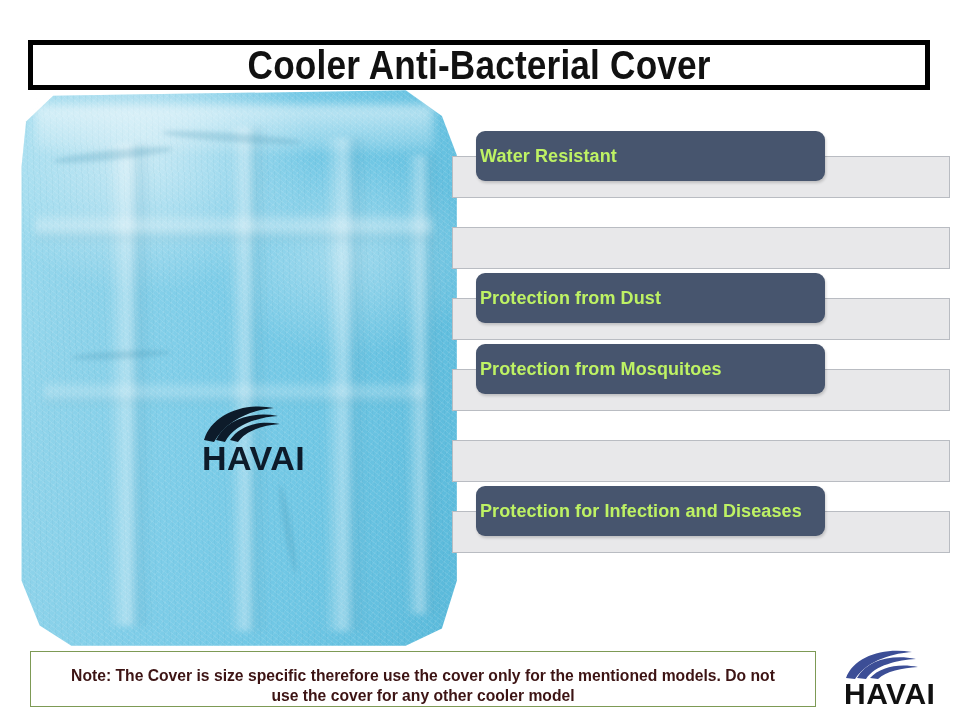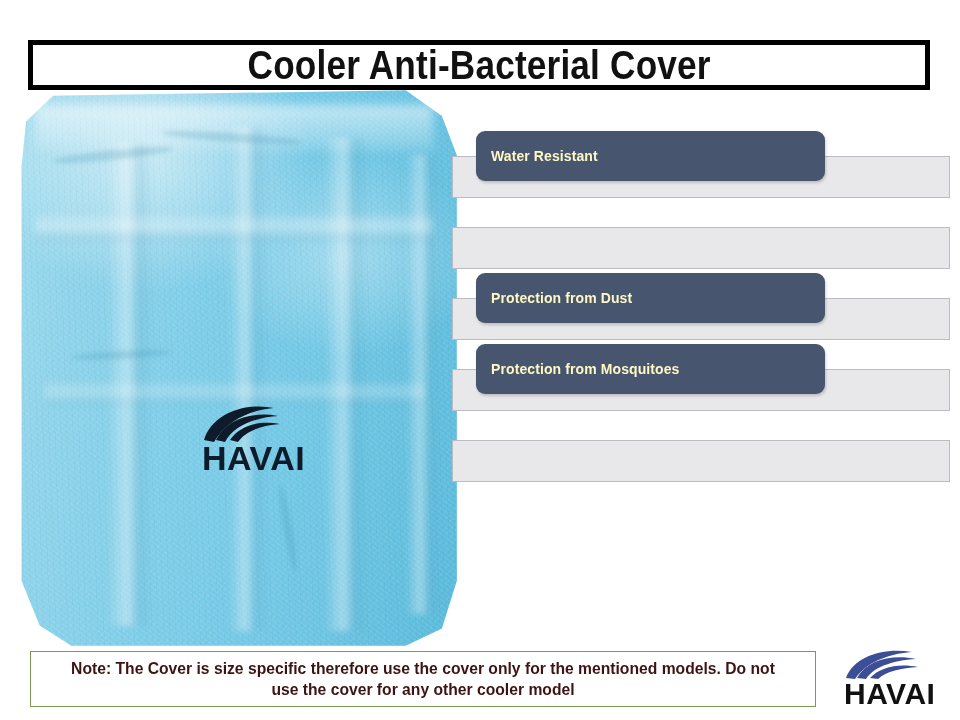"Water Resistant" .feature-label { color: #fef9c3 -> #bef264; font-size: 14px -> 18px; padding-left: 15px -> 4px }
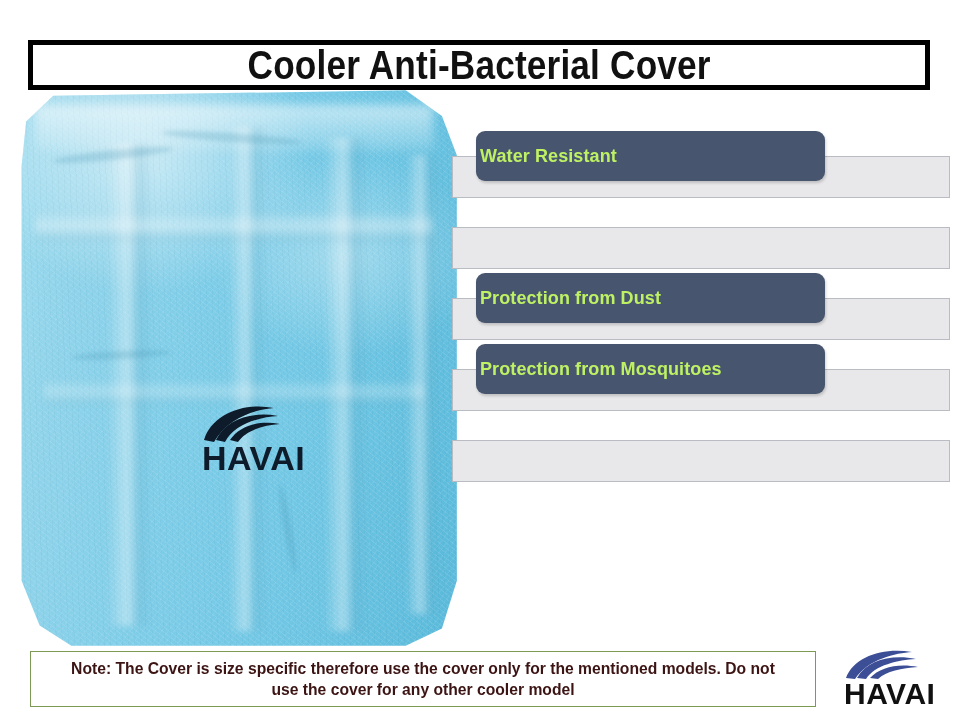"Protection for Infection and Diseases" div.feature-row { html: none -> <div> <div></div> <div> <span>Protection for Infection and Diseases</span> </div> </div> }
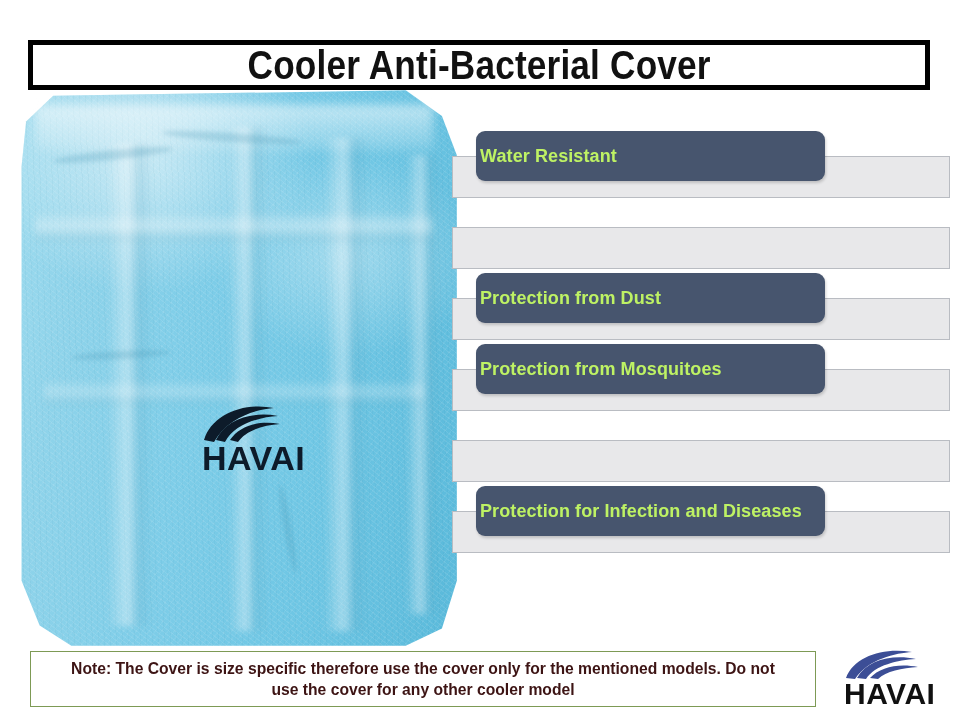"Note: The Cover is size" #note-box { align-items: center -> flex-end }
